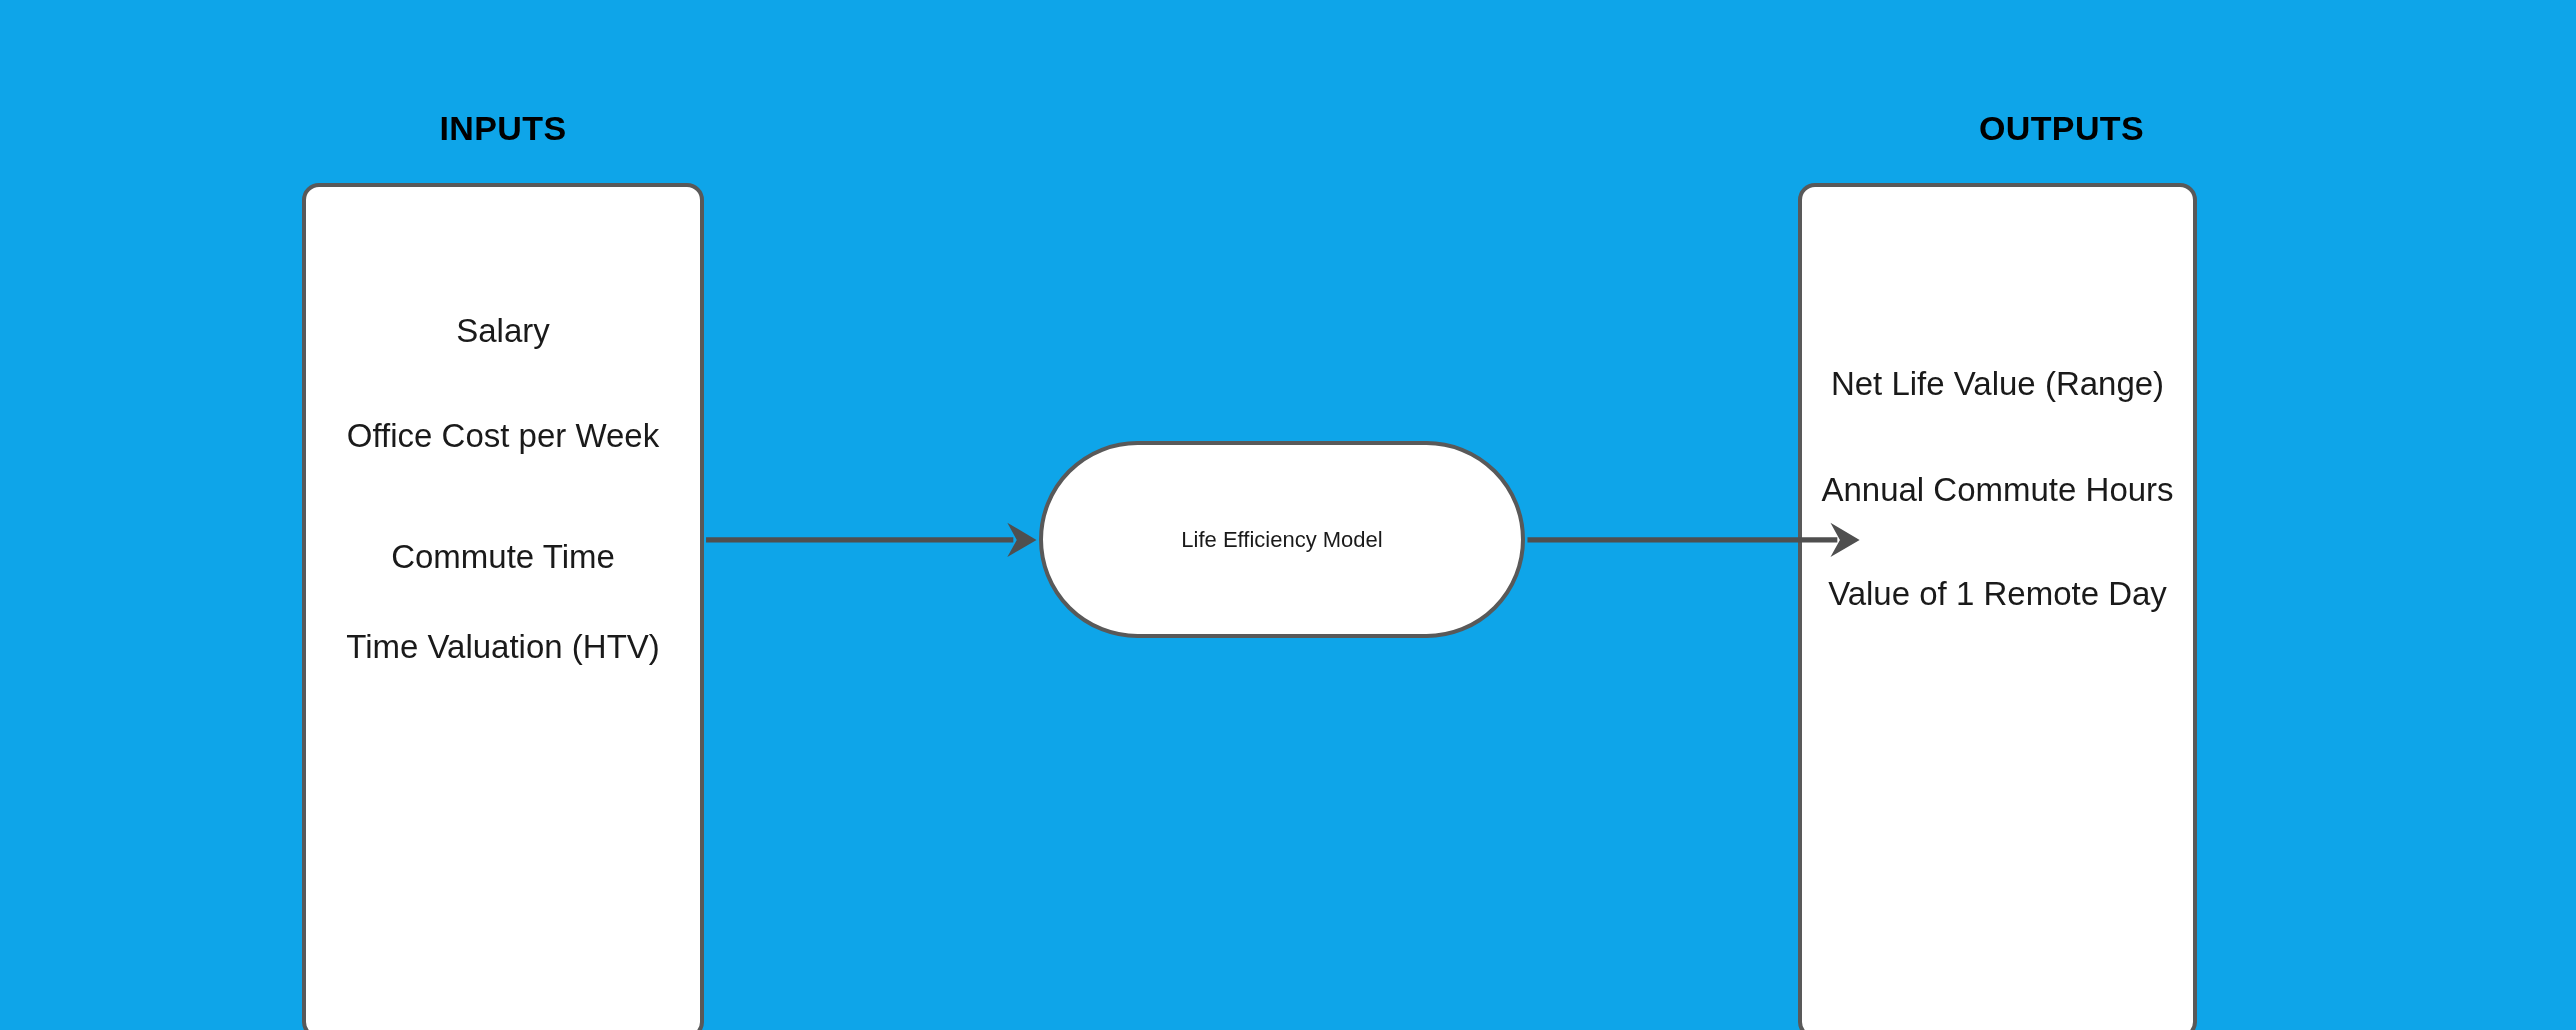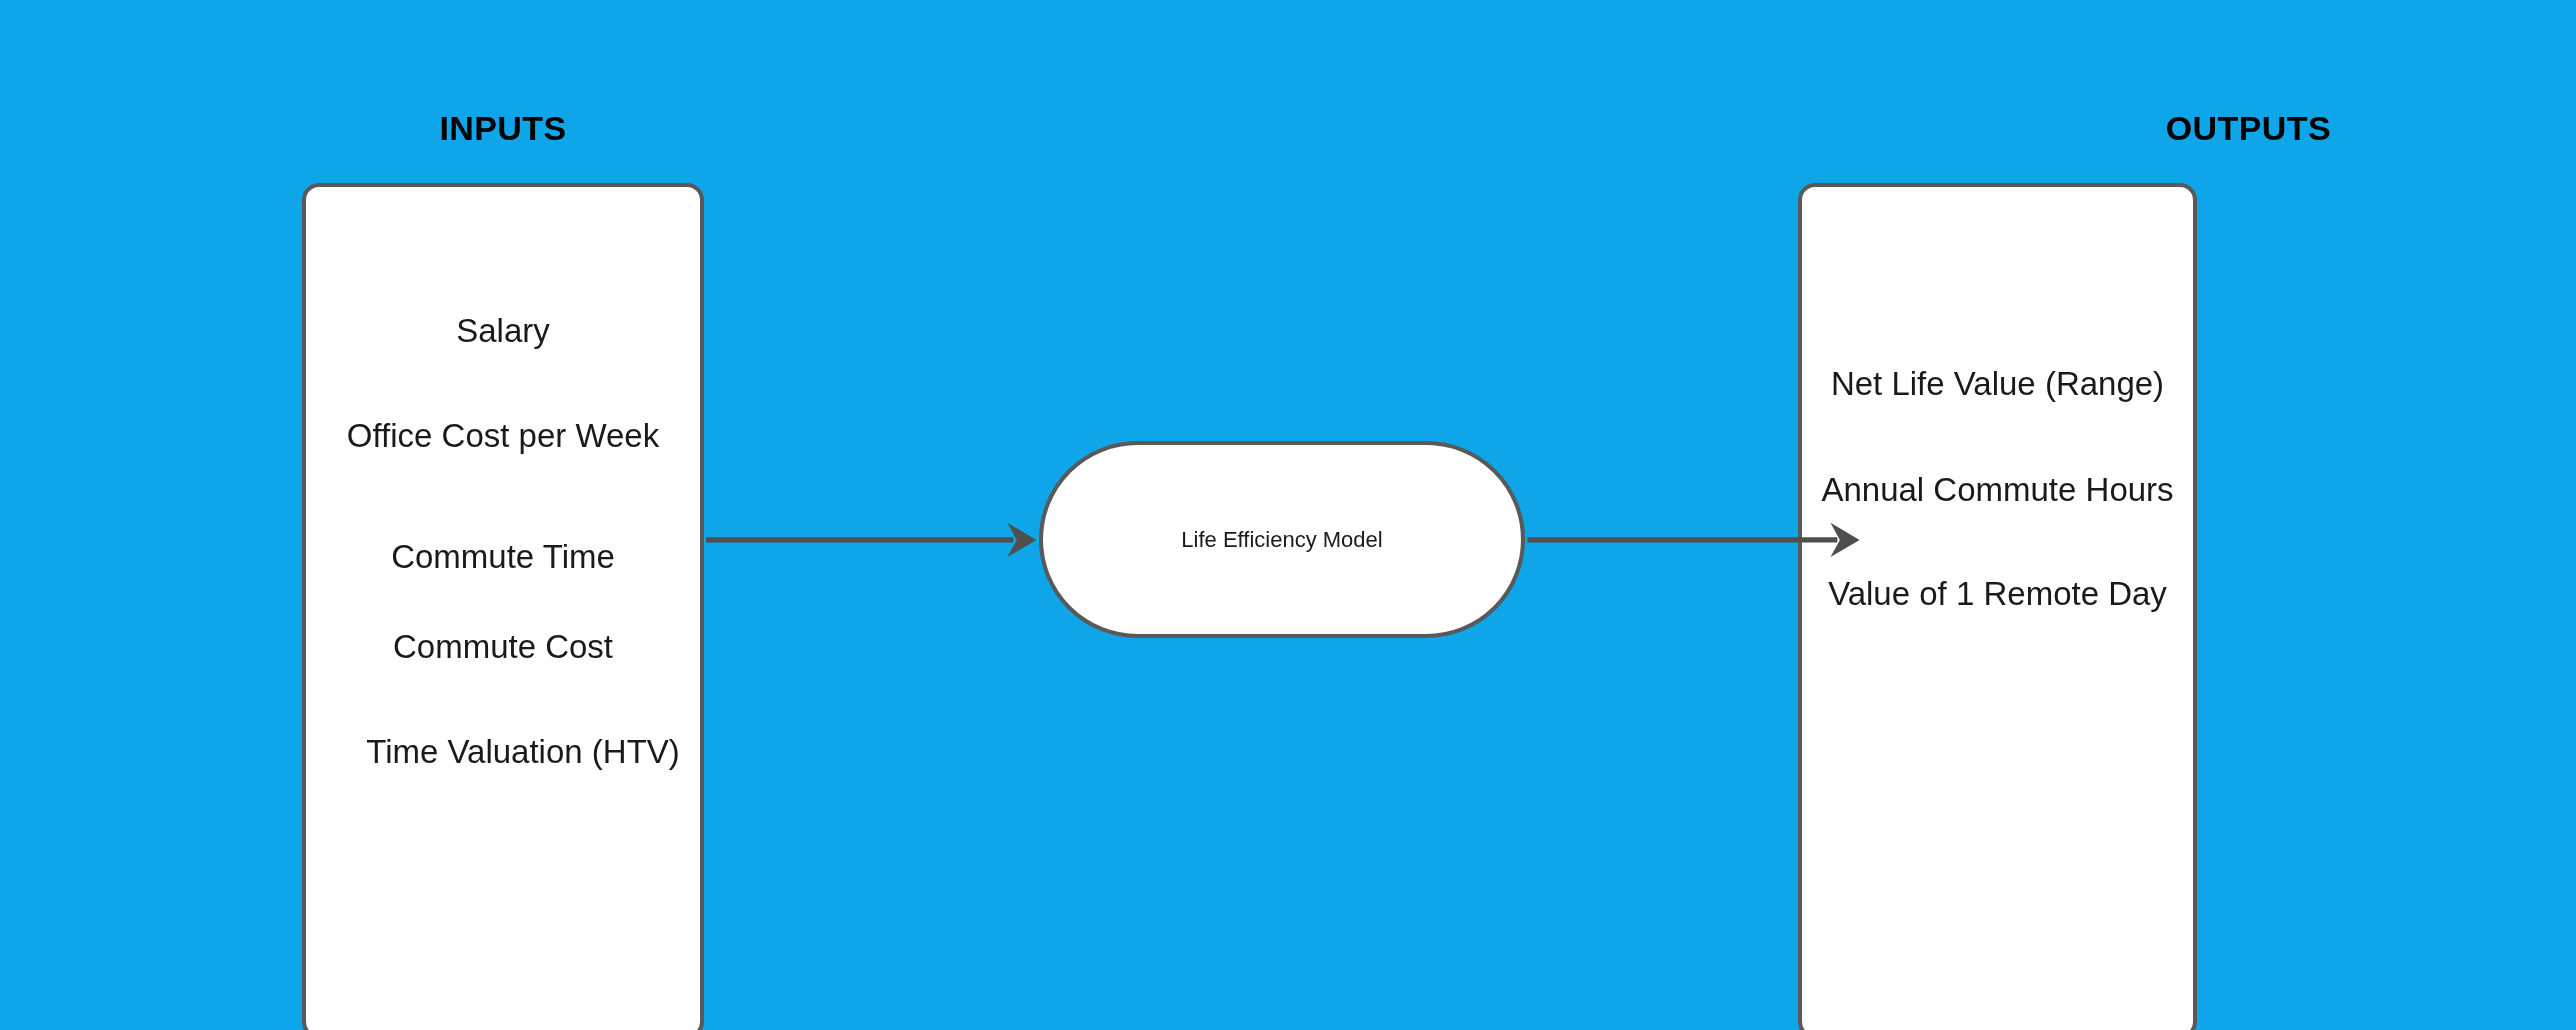"OUTPUTS" #outputs-title { left: 1932px -> 1862px; text-align: right -> none }
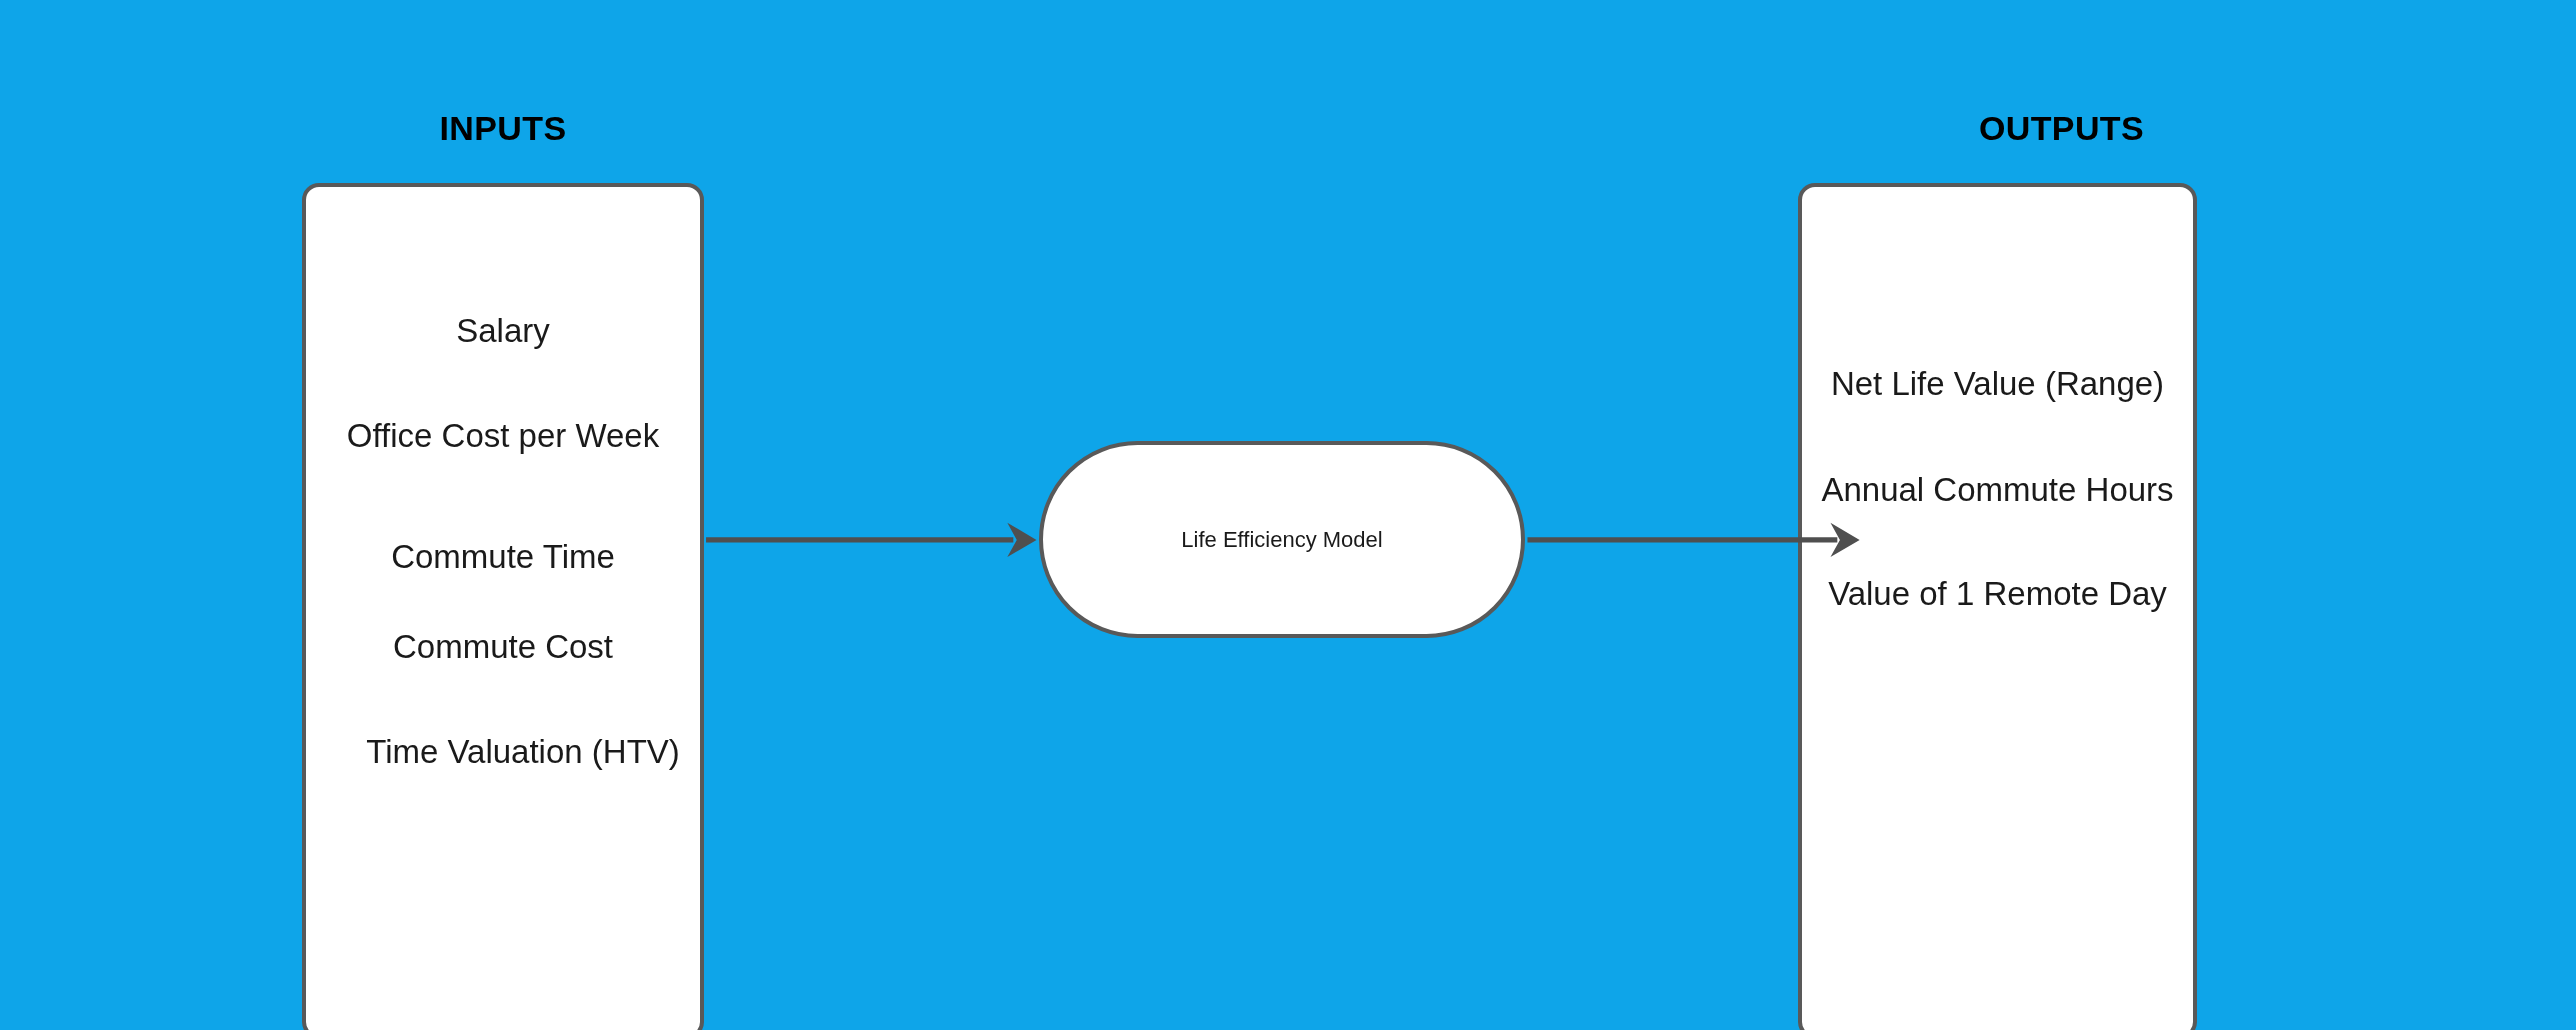"Commute Cost" div.io-item { html: <div>Commute Cost</div> -> none }
